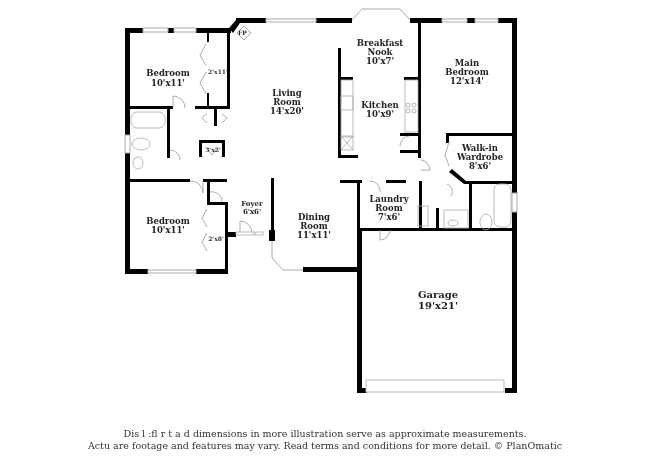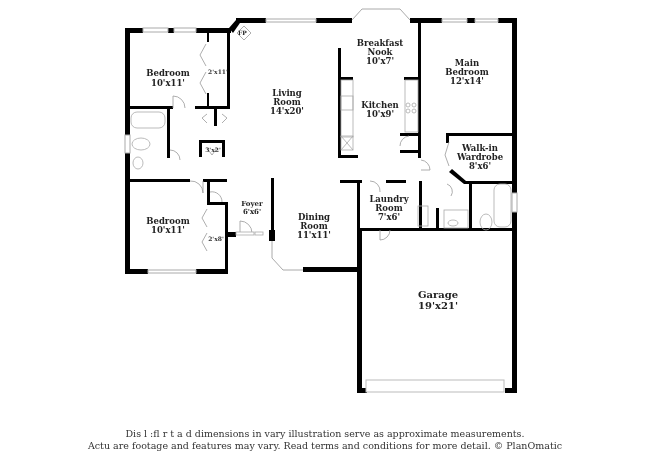"Dis l :fl r t" div.disclaimer { text: vary -> more }
